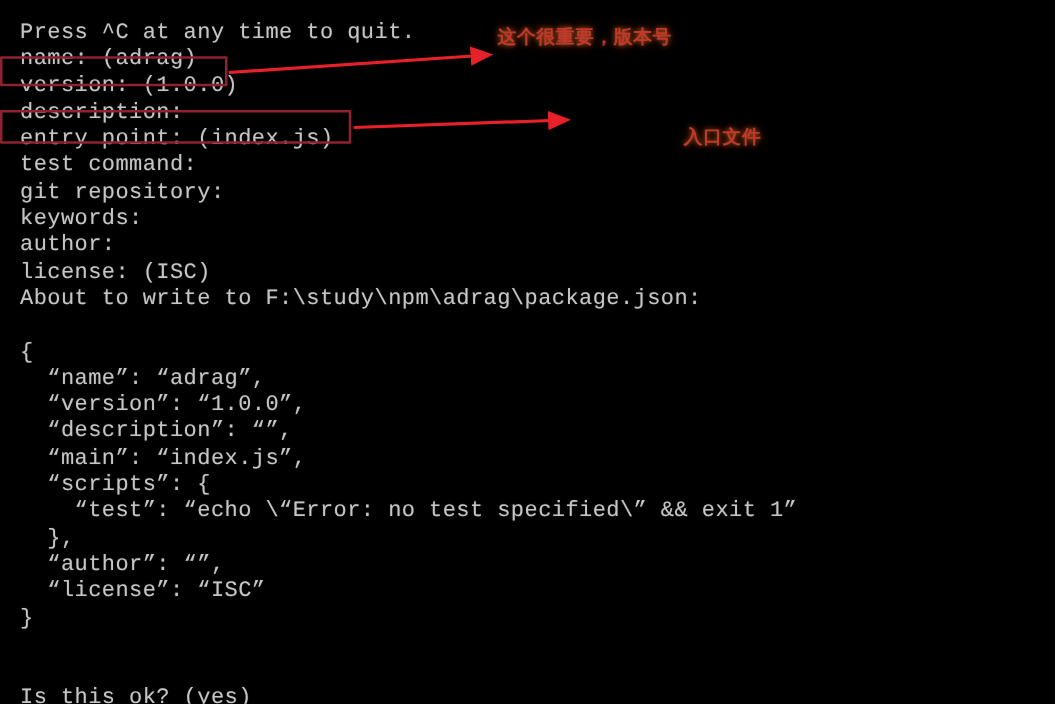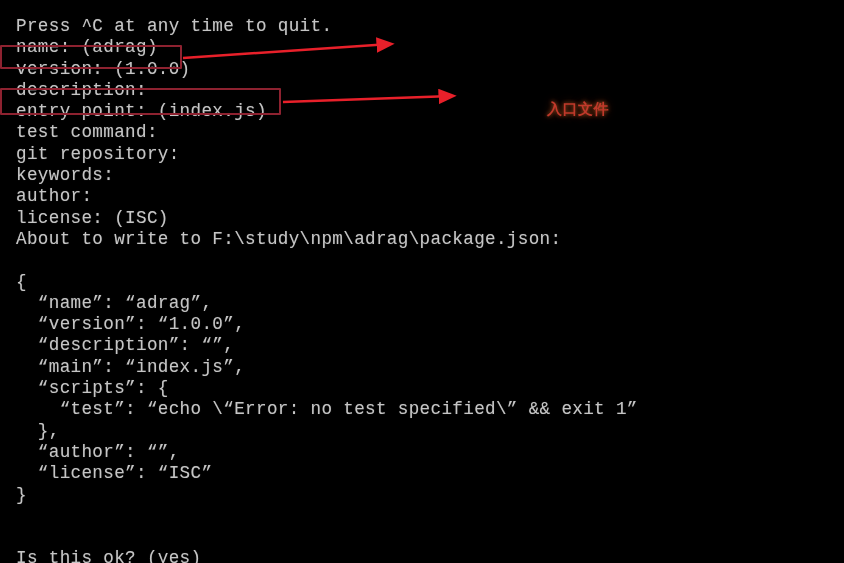"这个很重要，版本号" div.cn-note { html: none -> <div>这个很重要，版本号</div> }
